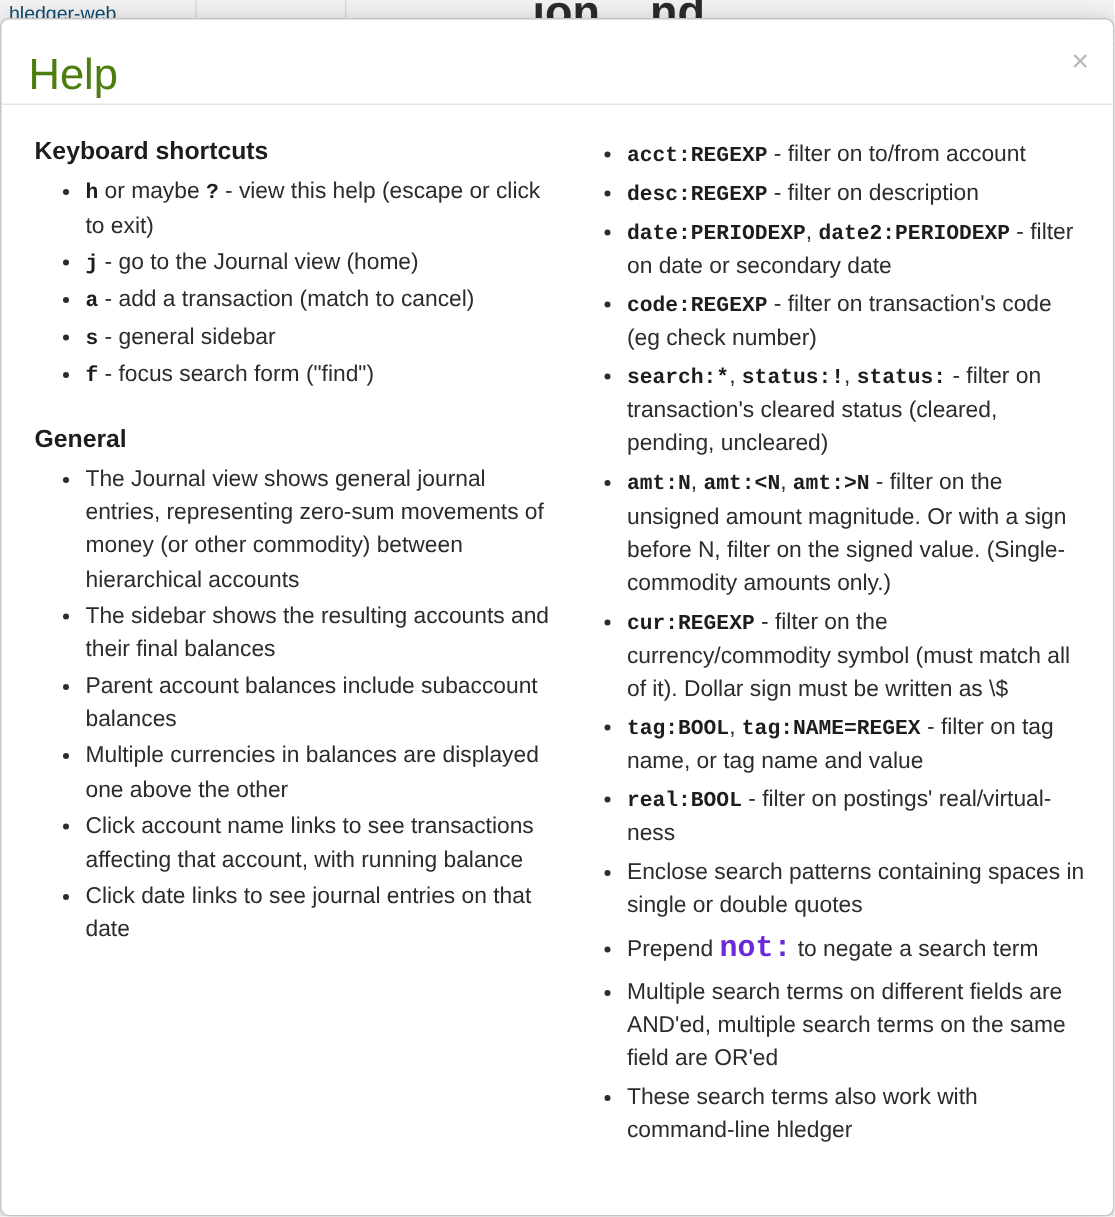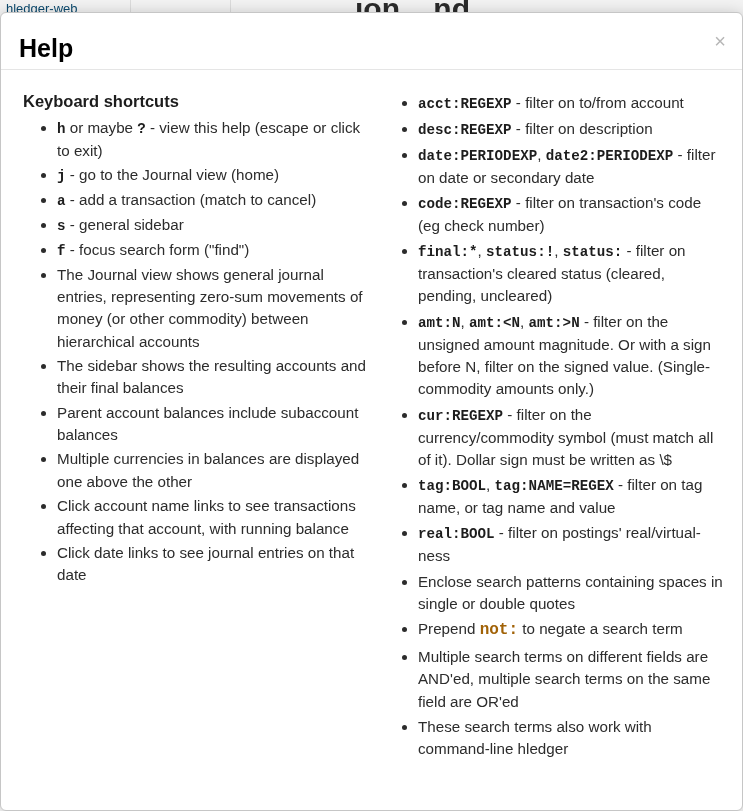"Help" .modal-title { color: #000000 -> #4d7c0f; font-size: 25px -> 29px; font-weight: bold -> normal }
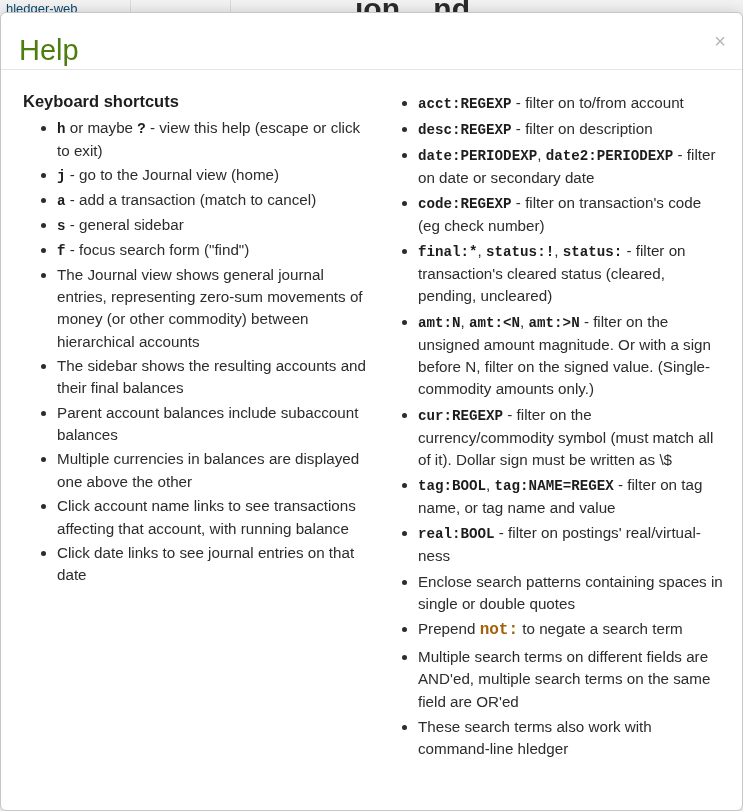"final:*" code { text: final -> search }
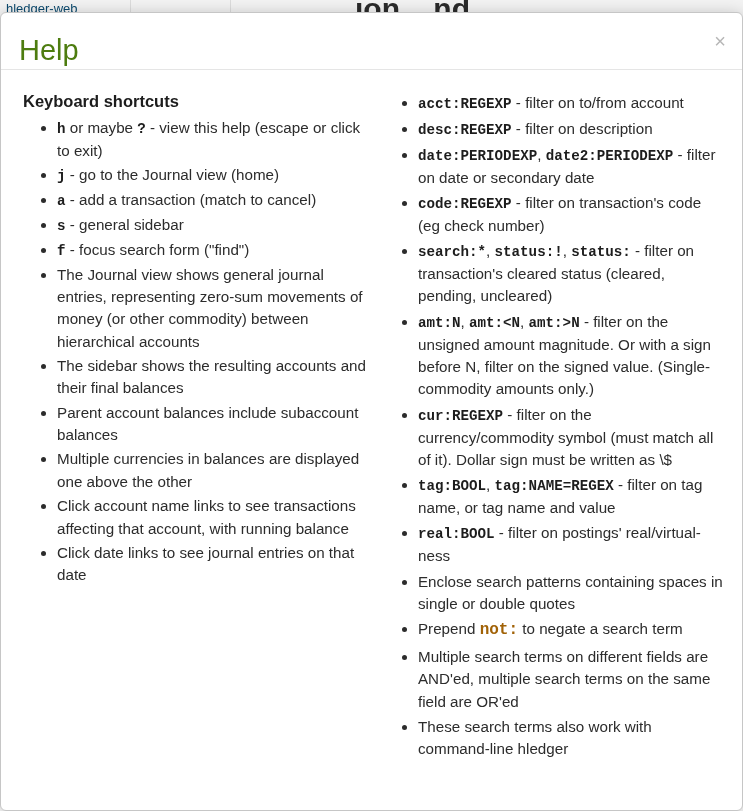"General" h3.section { html: none -> <h3>General</h3> }
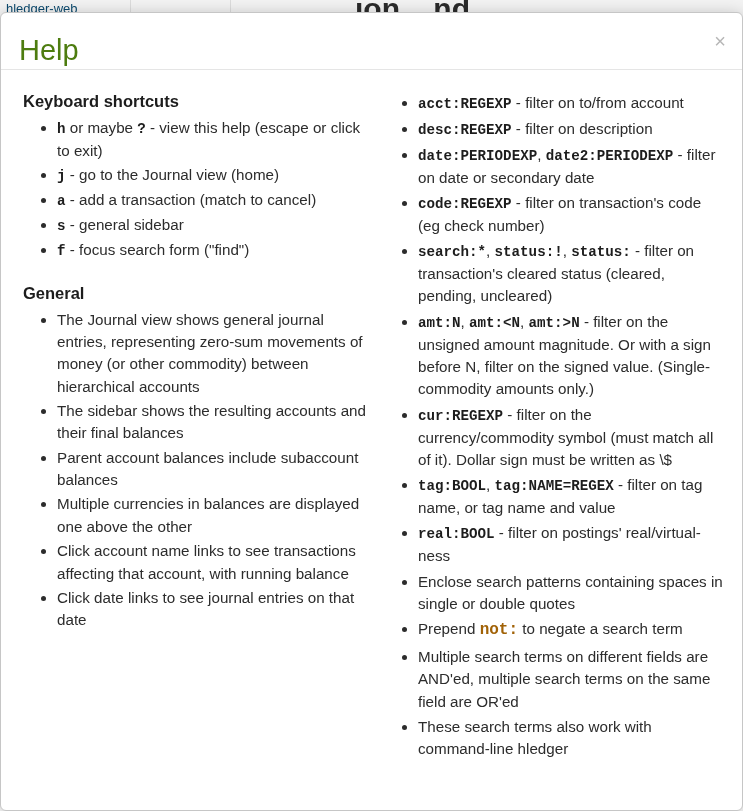"not:" .mono-plain { color: #a16207 -> #6d28d9; font-size: 16px -> 20px }
